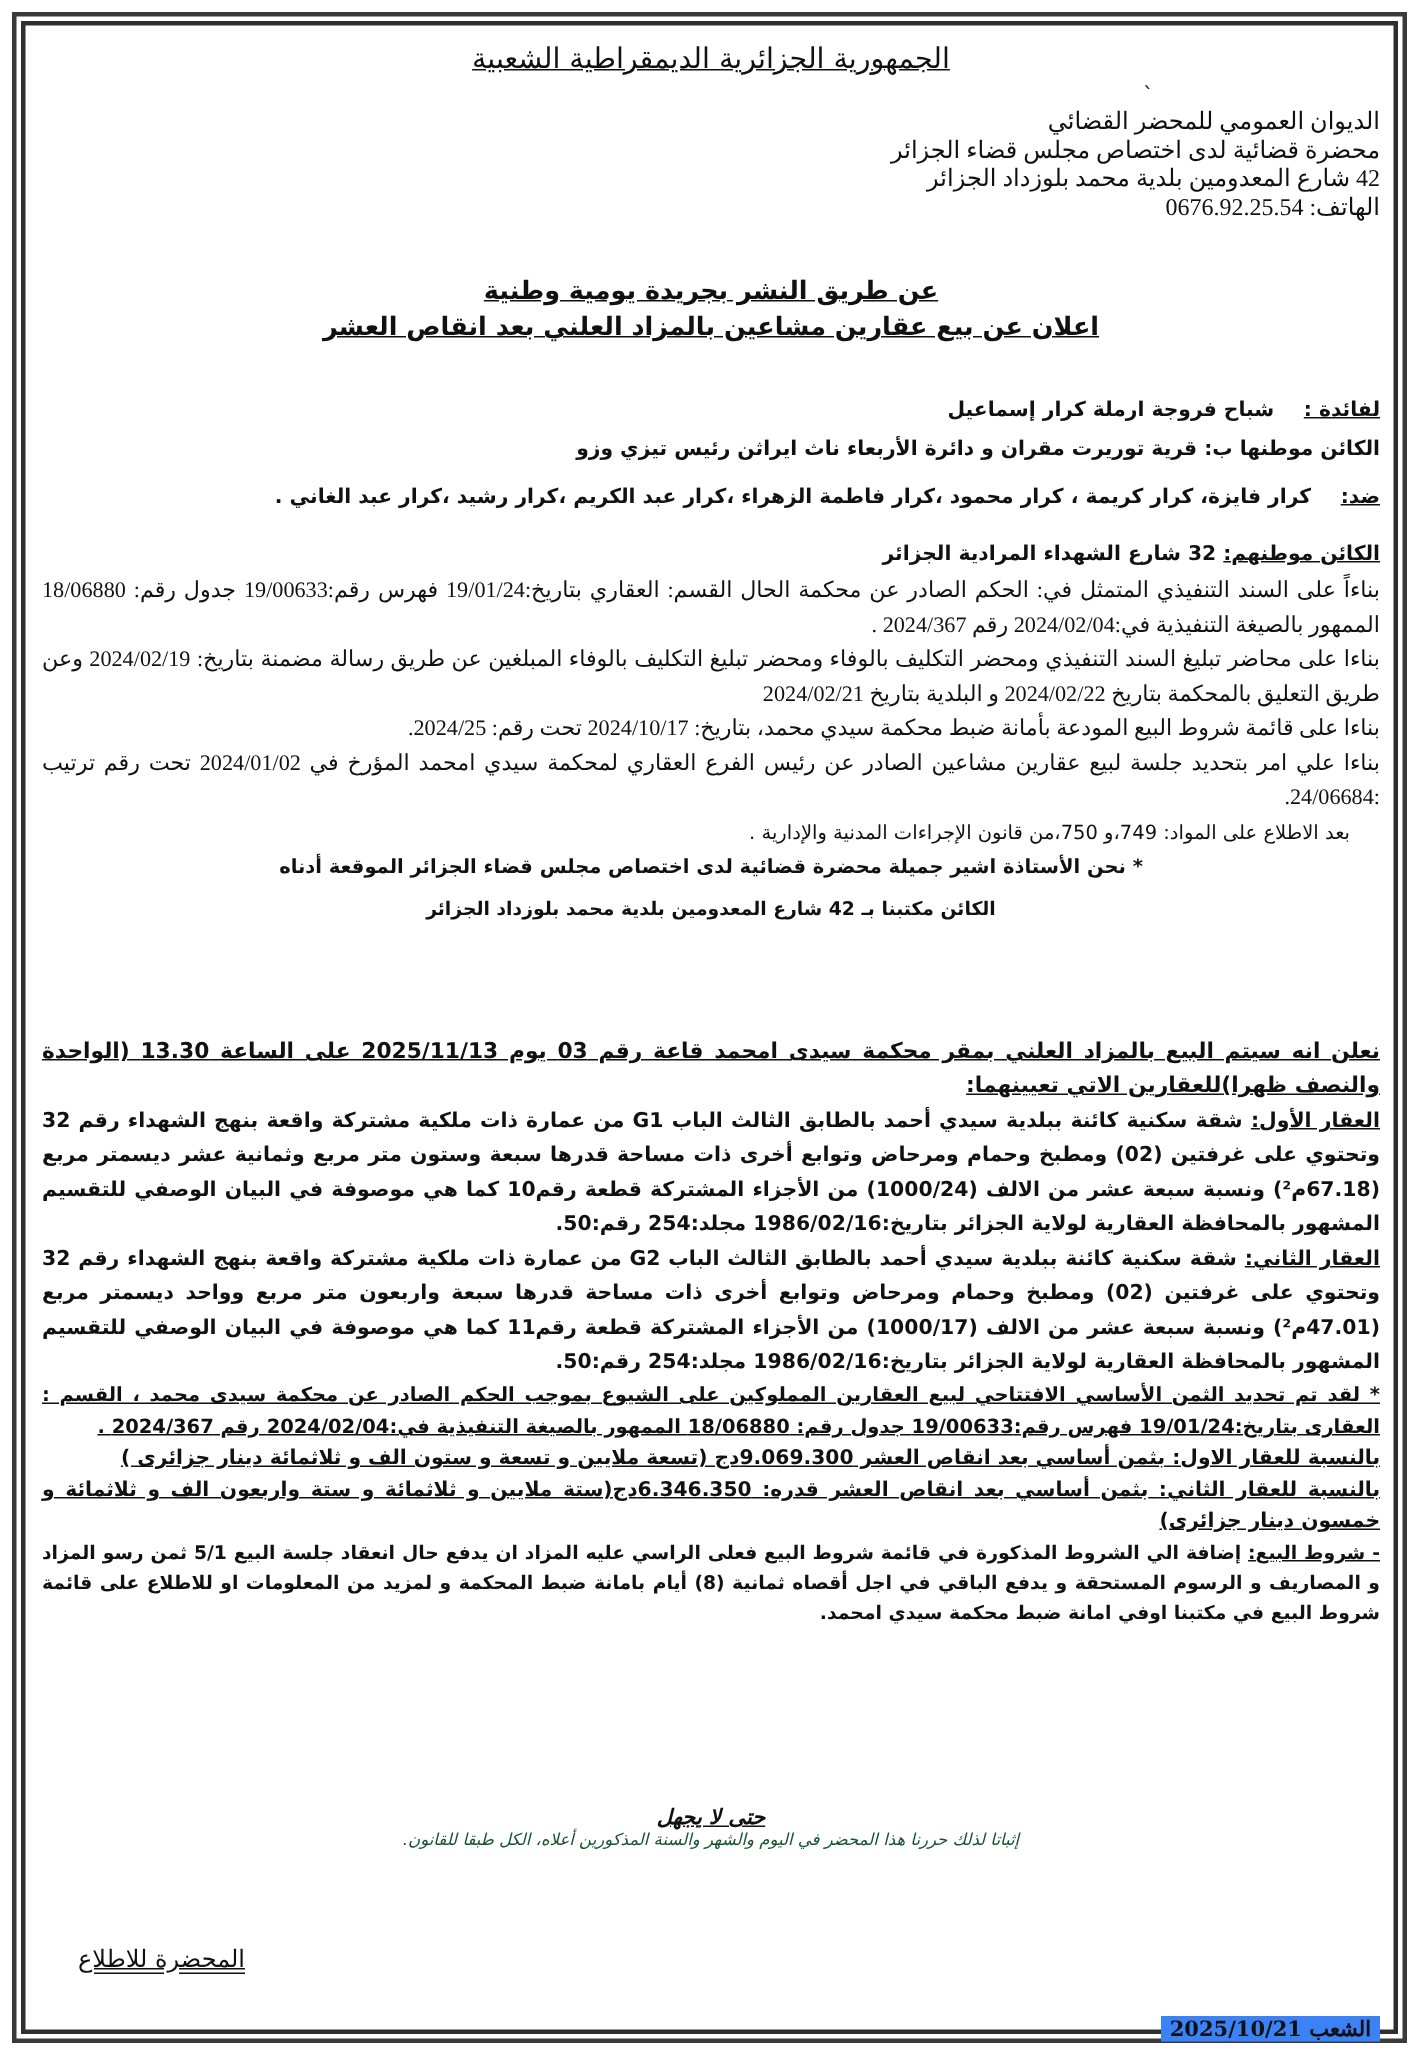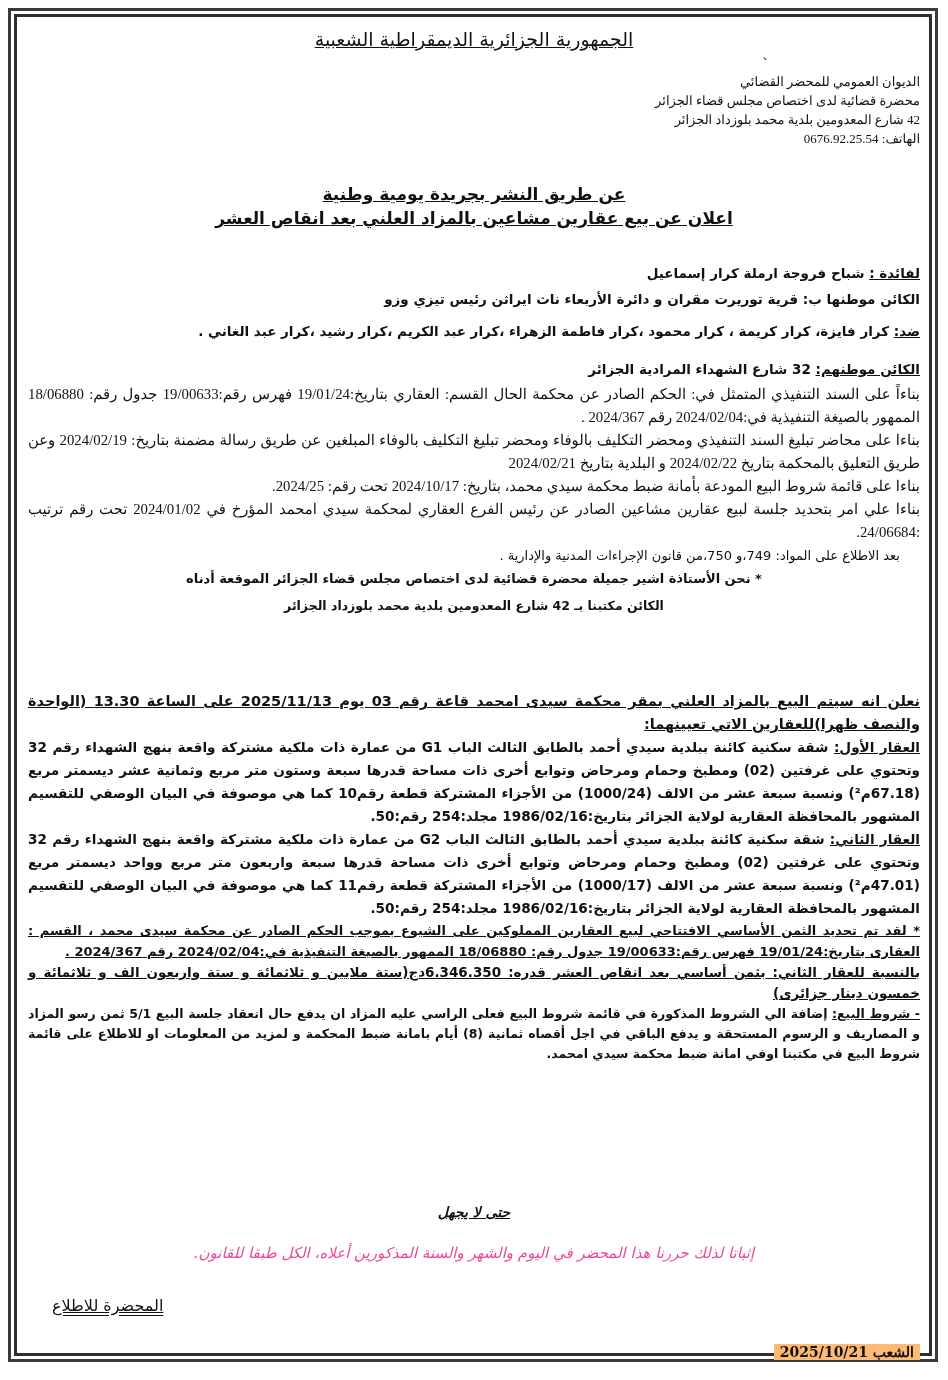"الديوان العمومي للمحضر القضائي" .office { font-size: 13px -> 16px }
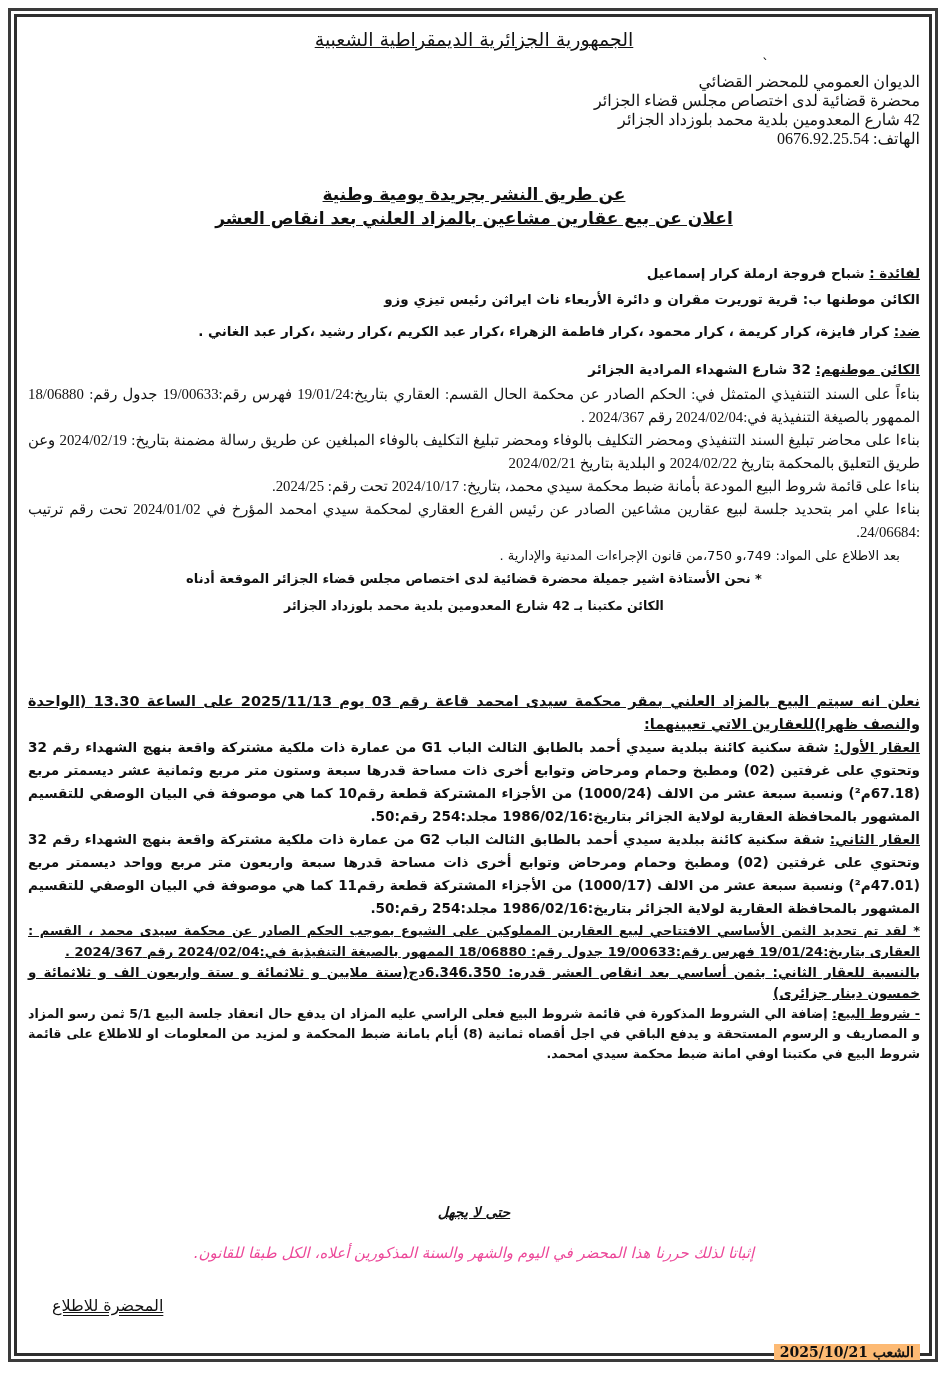"لفائدة :" .parties .lbl { margin-left: none -> 15px }
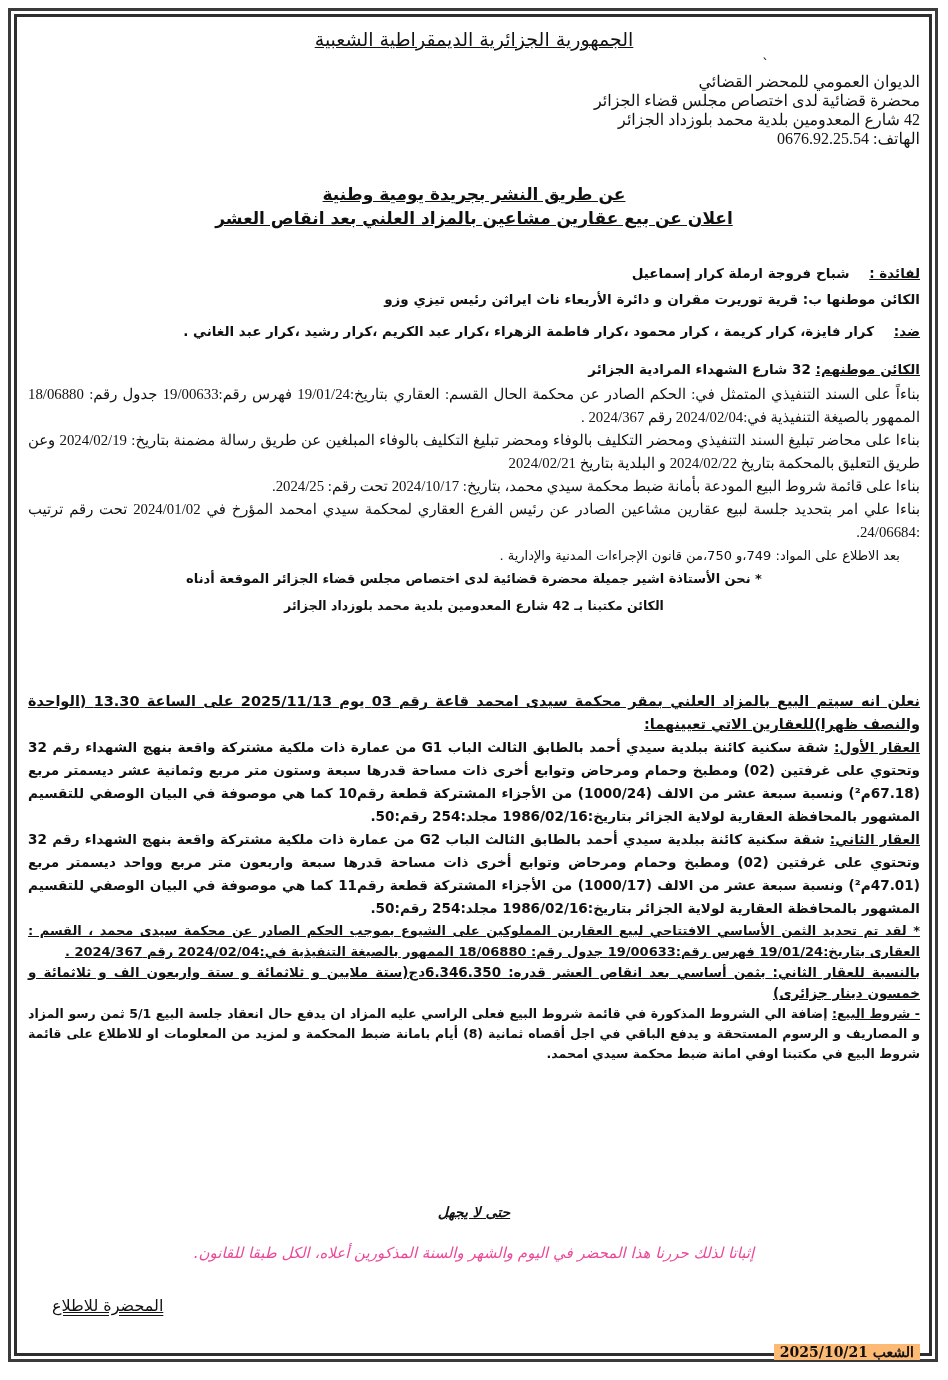"بالنسبة للعقار الاول: بثمن أساسي" p.u { html: none -> <p> <span>بالنسبة للعقار الاول:</span> <span>بثمن أساسي بعد انقاص العشر 9.069.300دج (تسعة ملايين و تسعة و ستون الف و ثلاثمائة دينار جزائرى )</span> </p> }
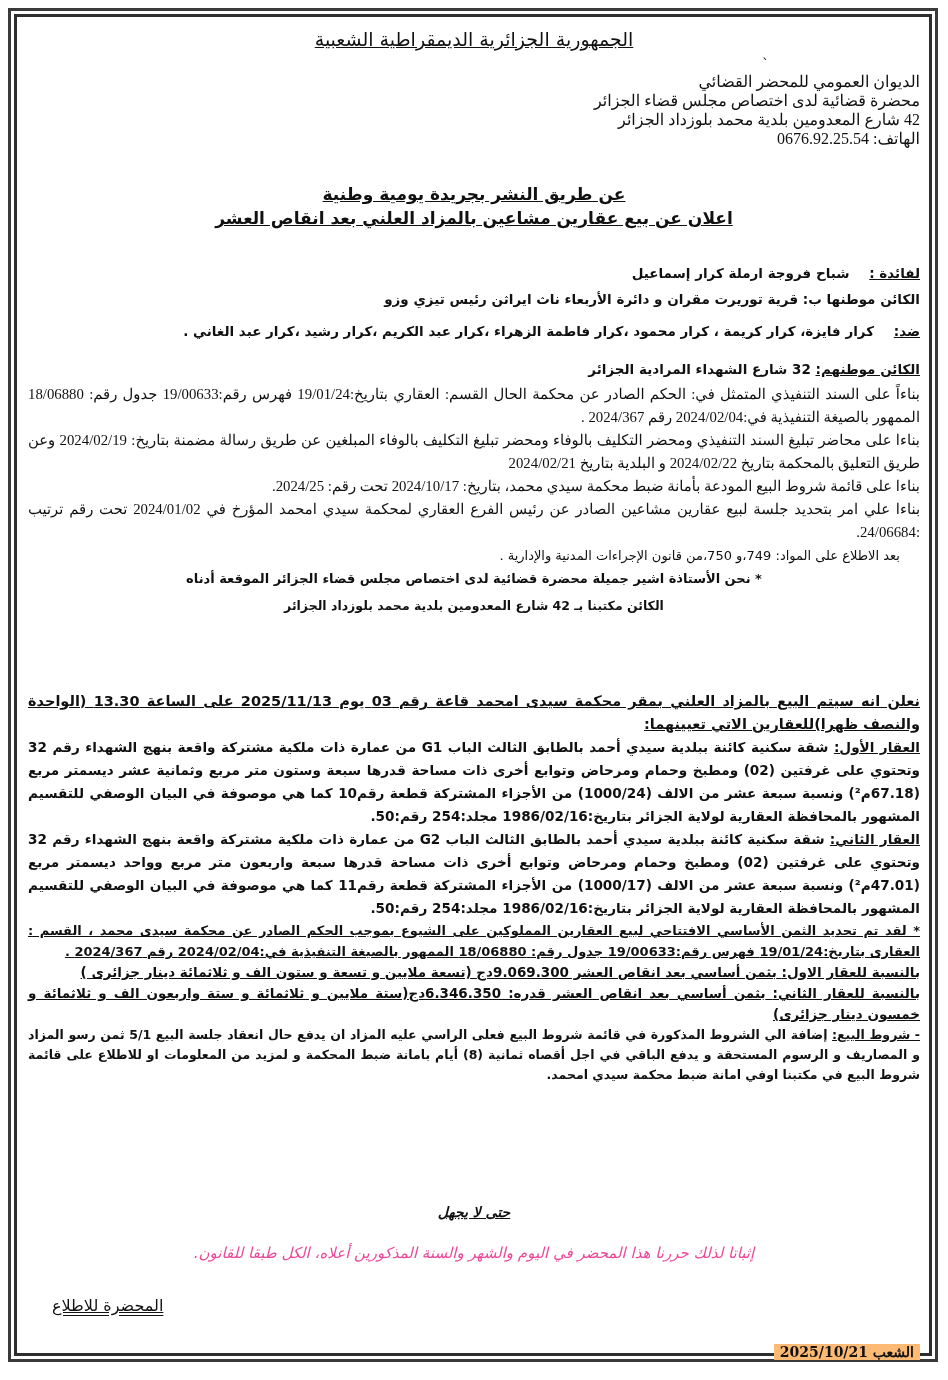"إثباتا لذلك حررنا هذا المحضر" .closing .note { color: #ec4899 -> #14532d; font-size: 15px -> 11px; margin-top: 24px -> 0 }
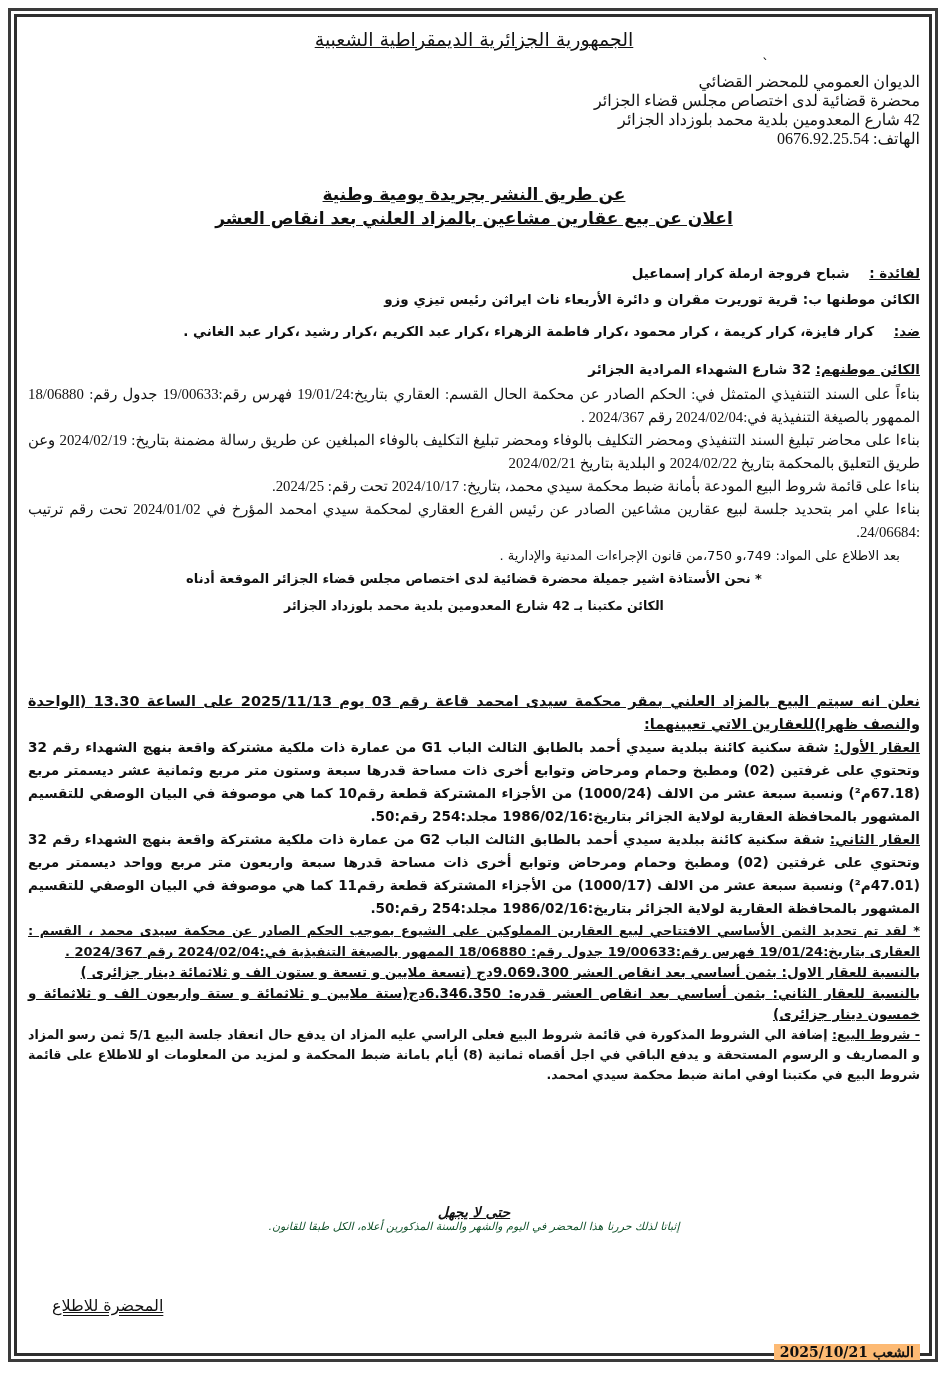"الشعب 2025/10/21" .footer { background: #fdba74 -> #3b82f6 }
